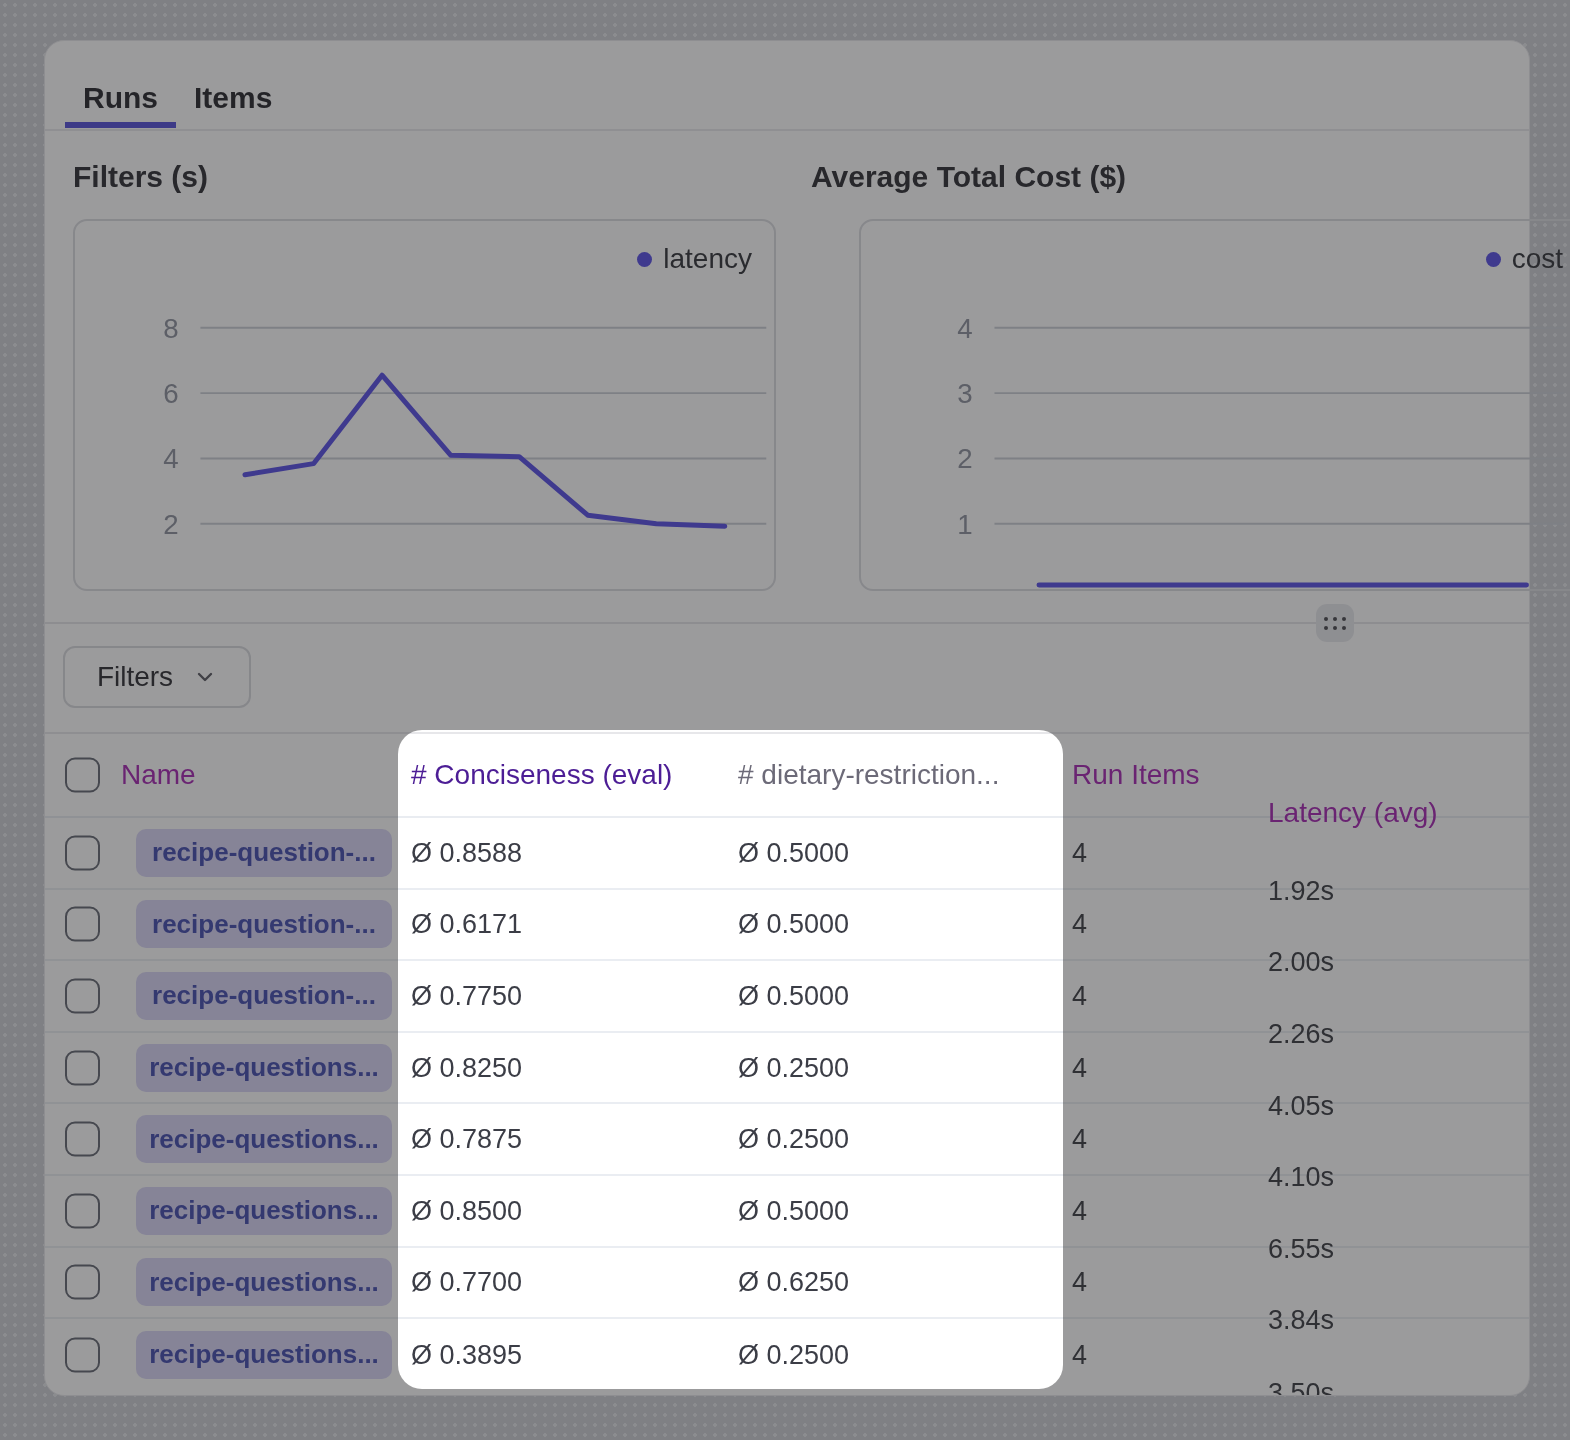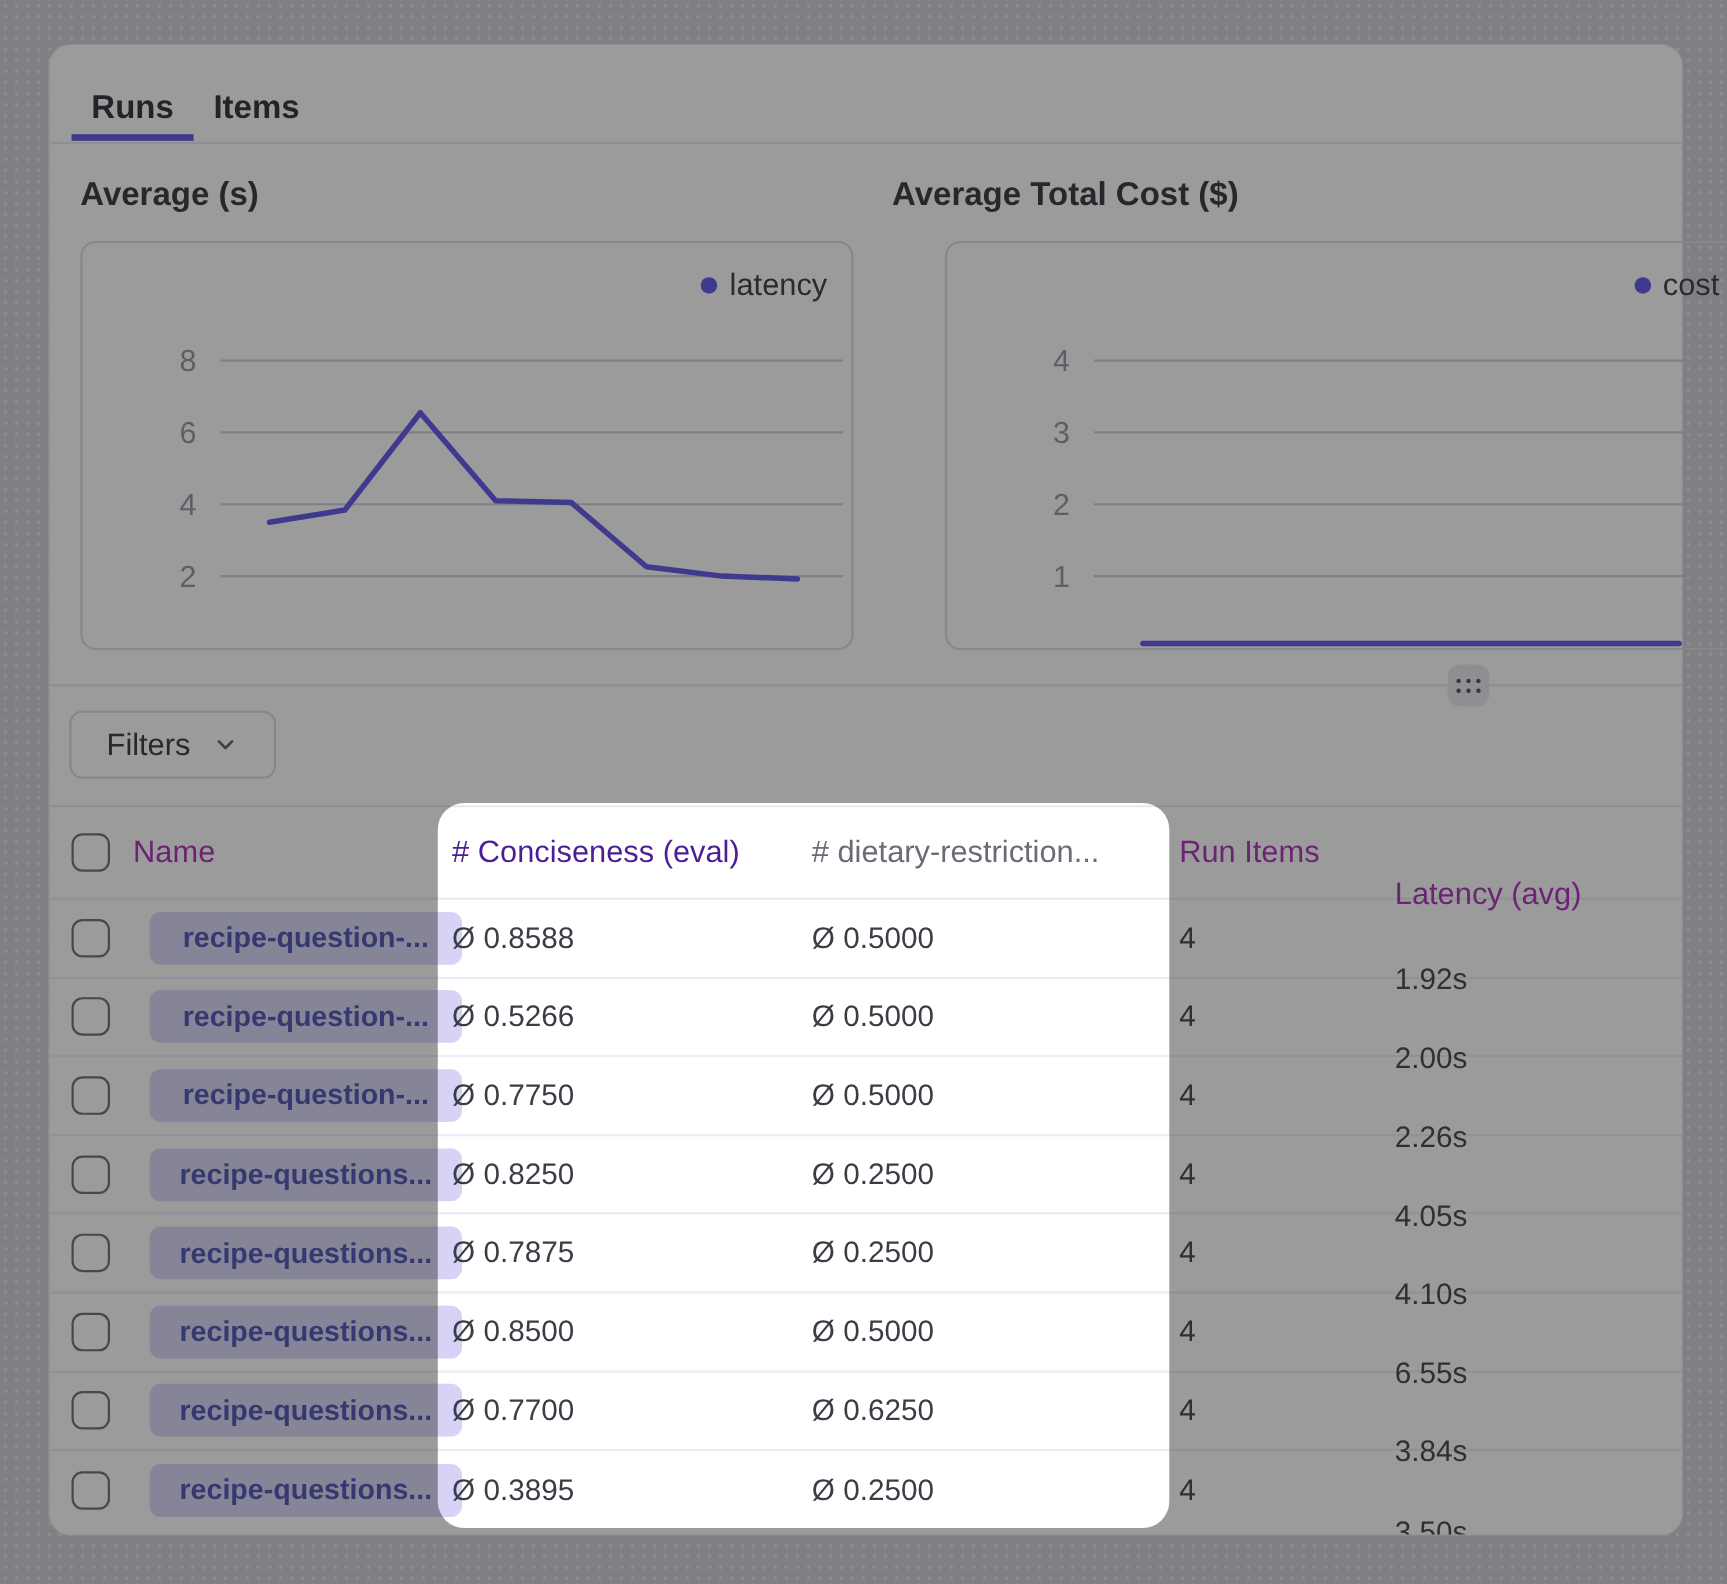"Average (s)" div.chart-title { text: Average -> Filters }
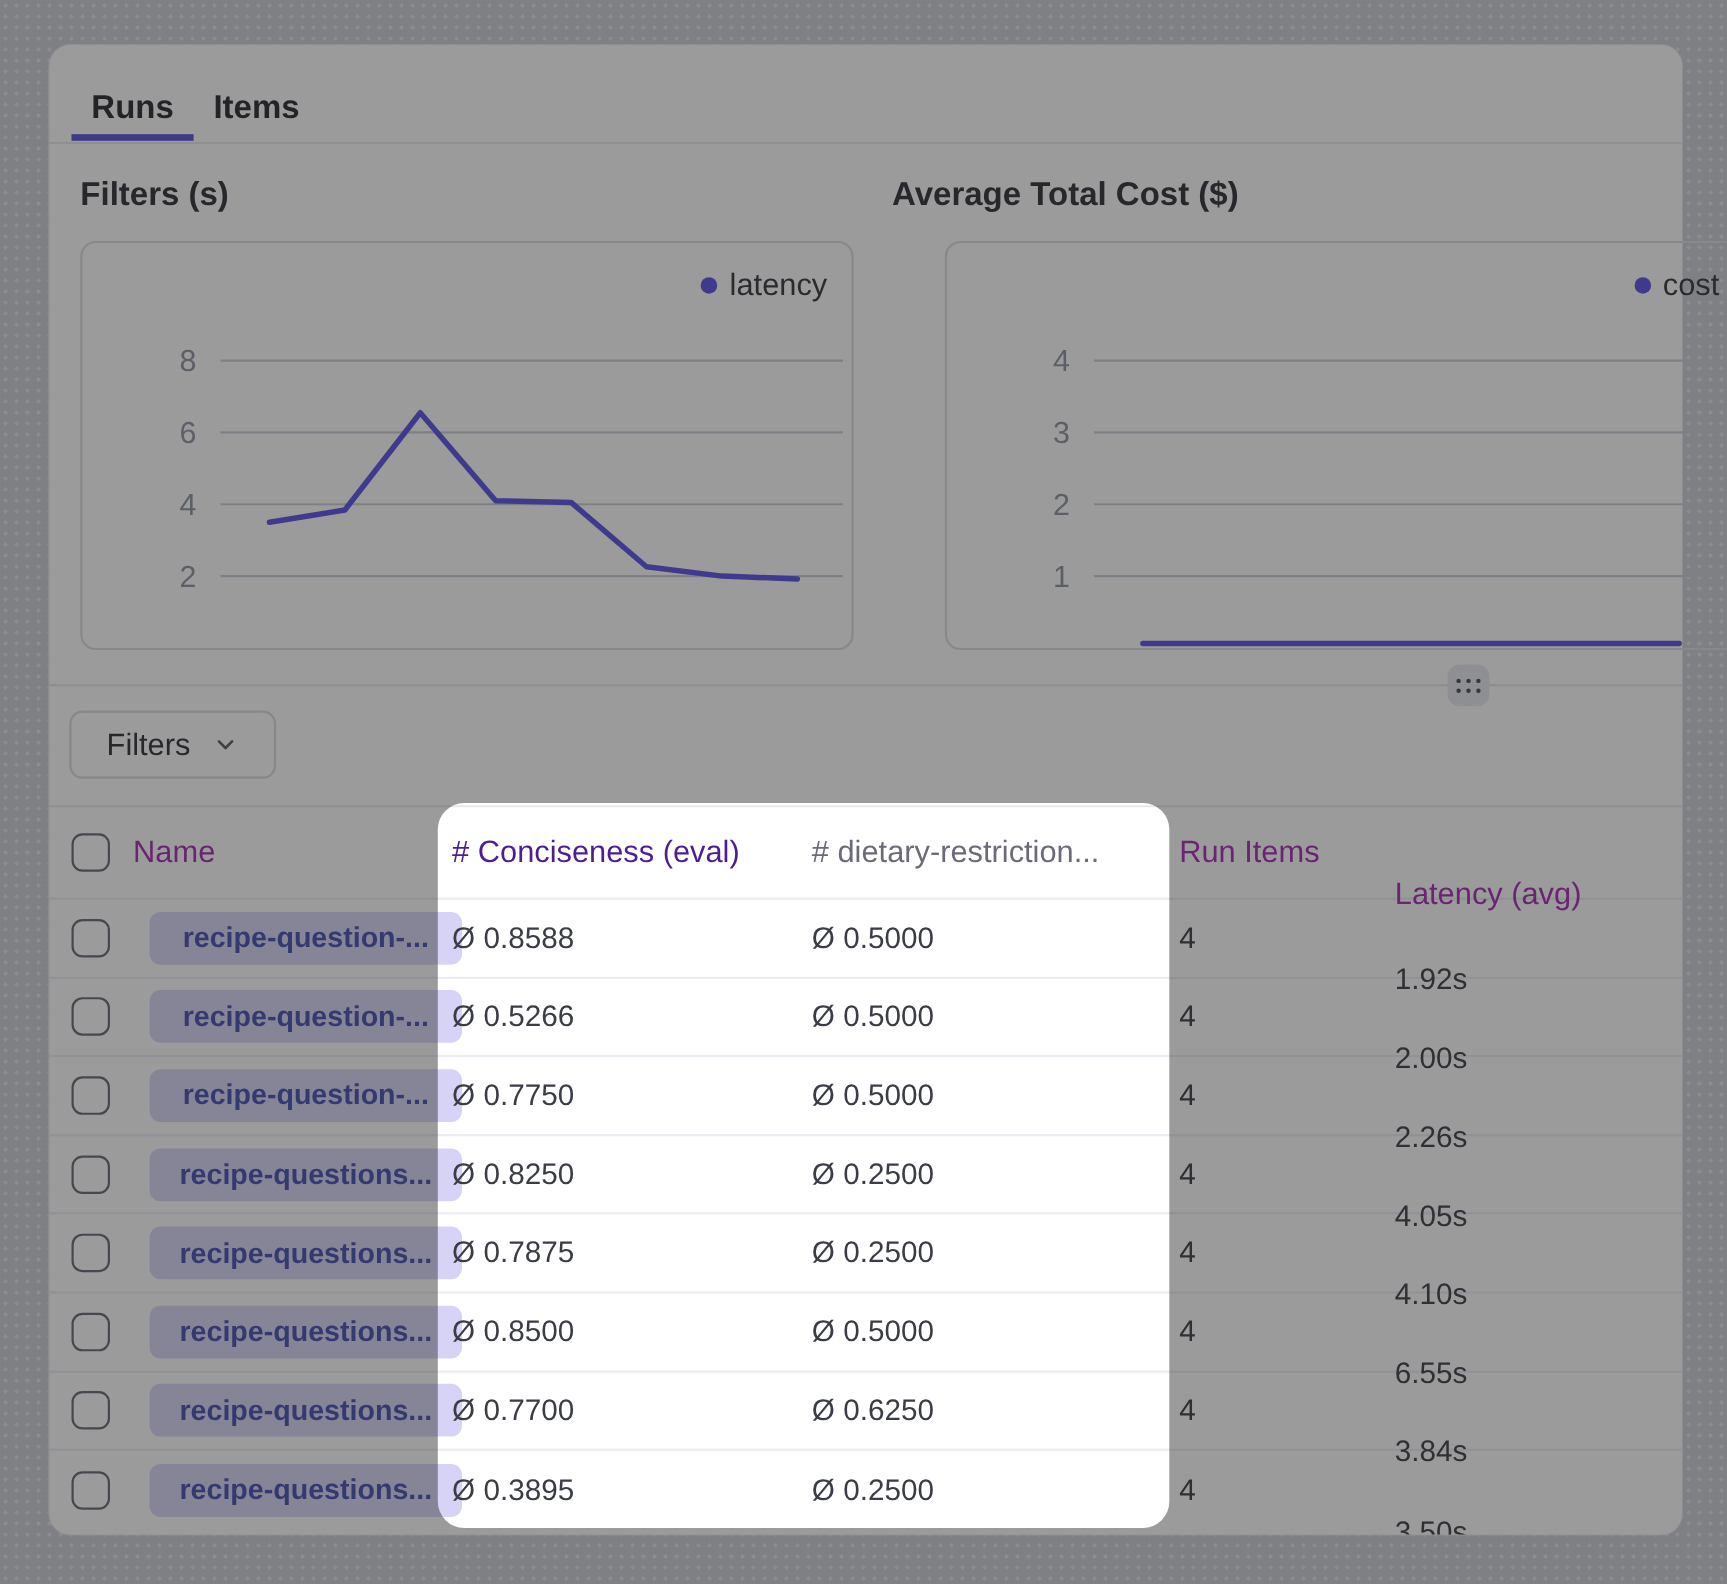"recipe-question-..." .badge { width: 284px -> 256px }
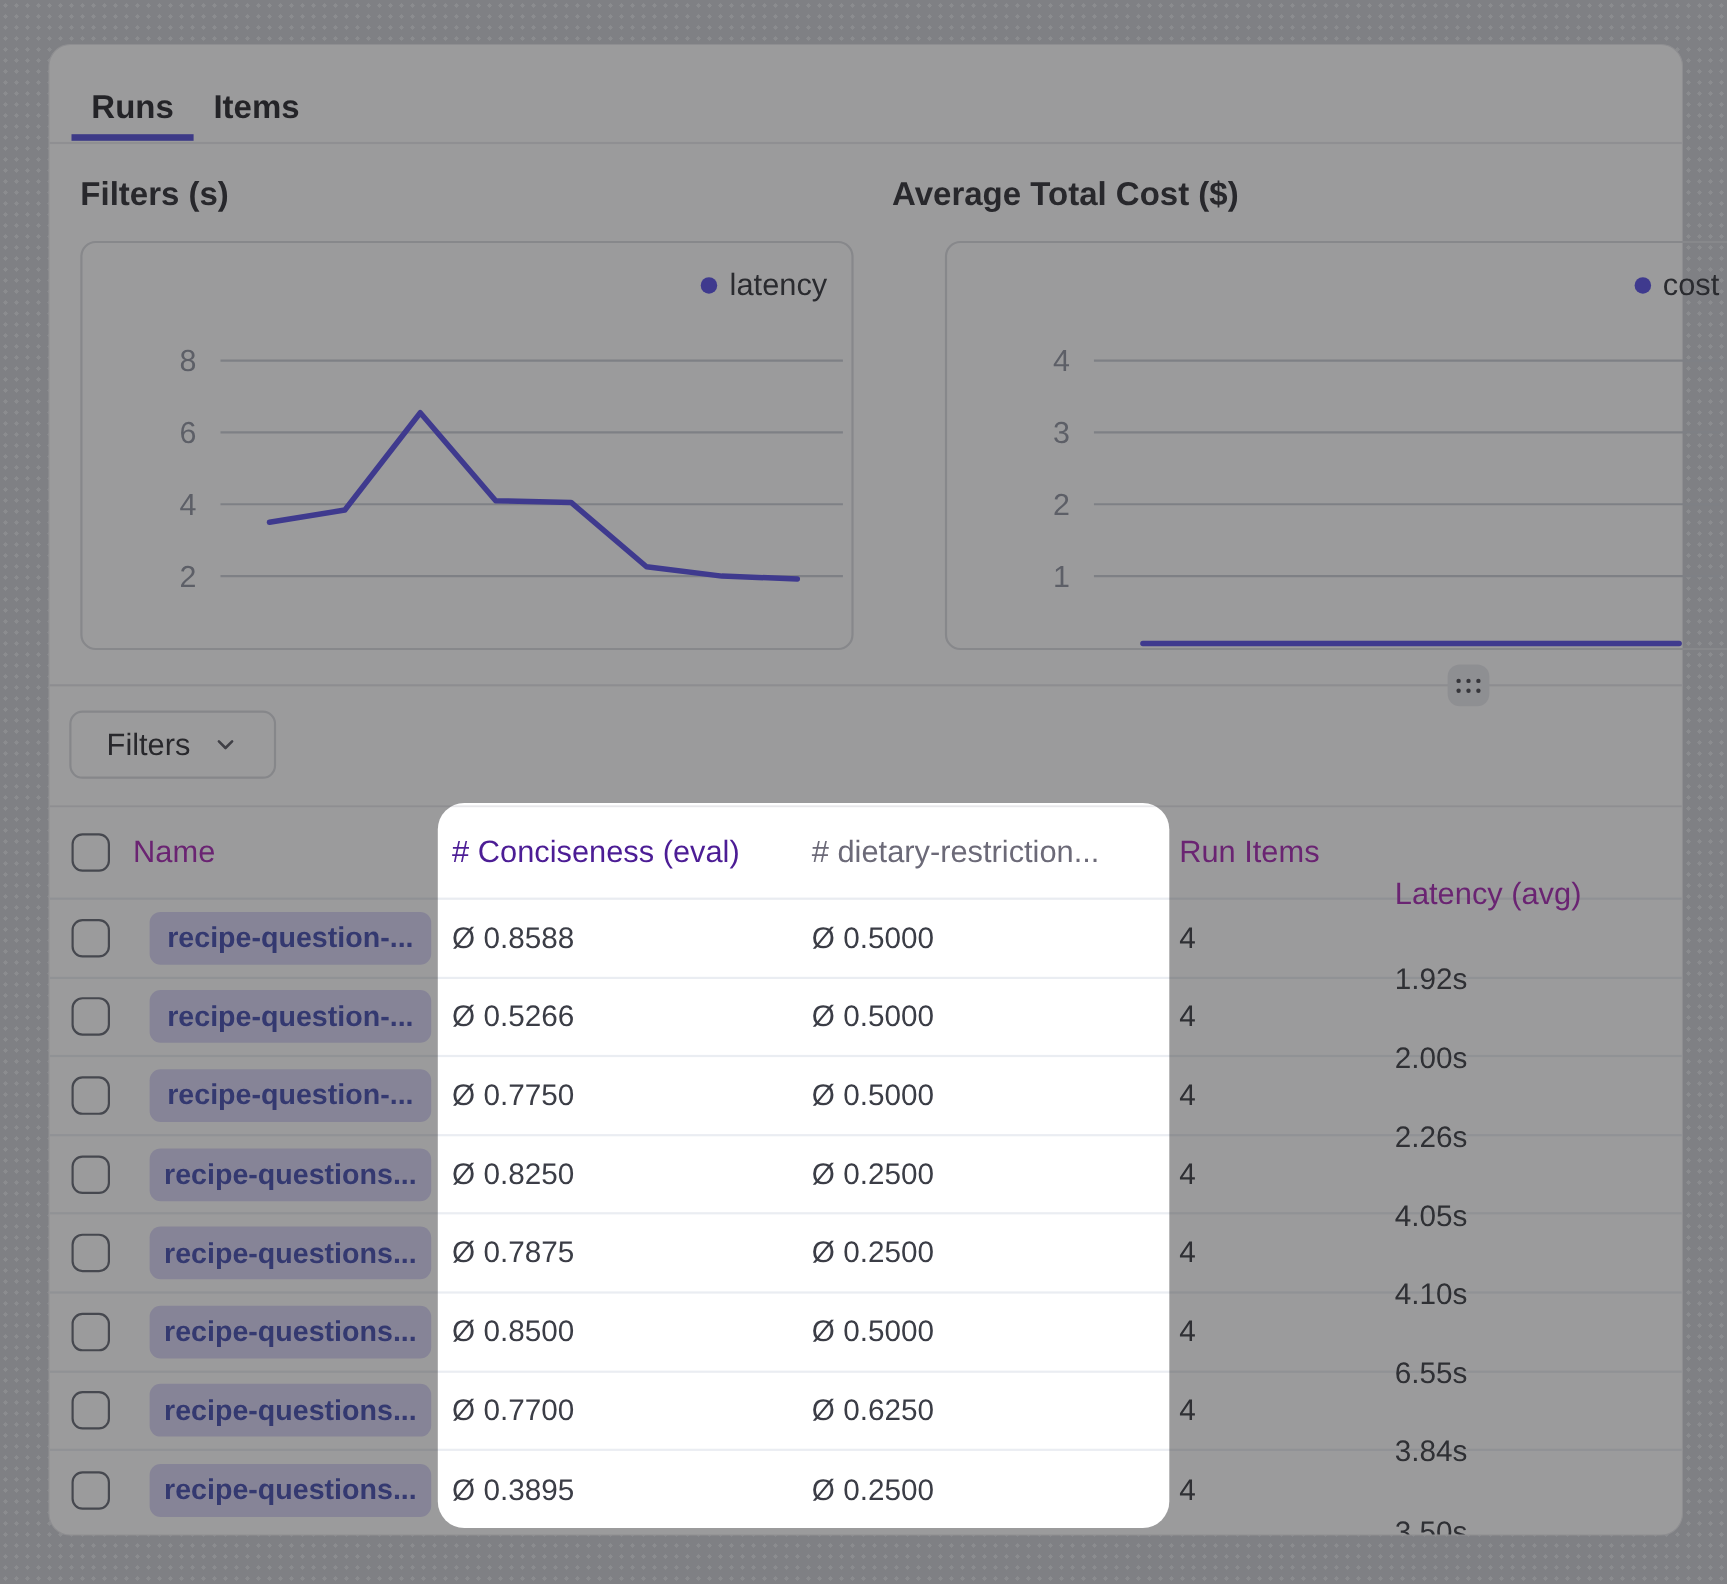"Ø 0.5266" span.cell-val { text: 0.5266 -> 0.6171 }
